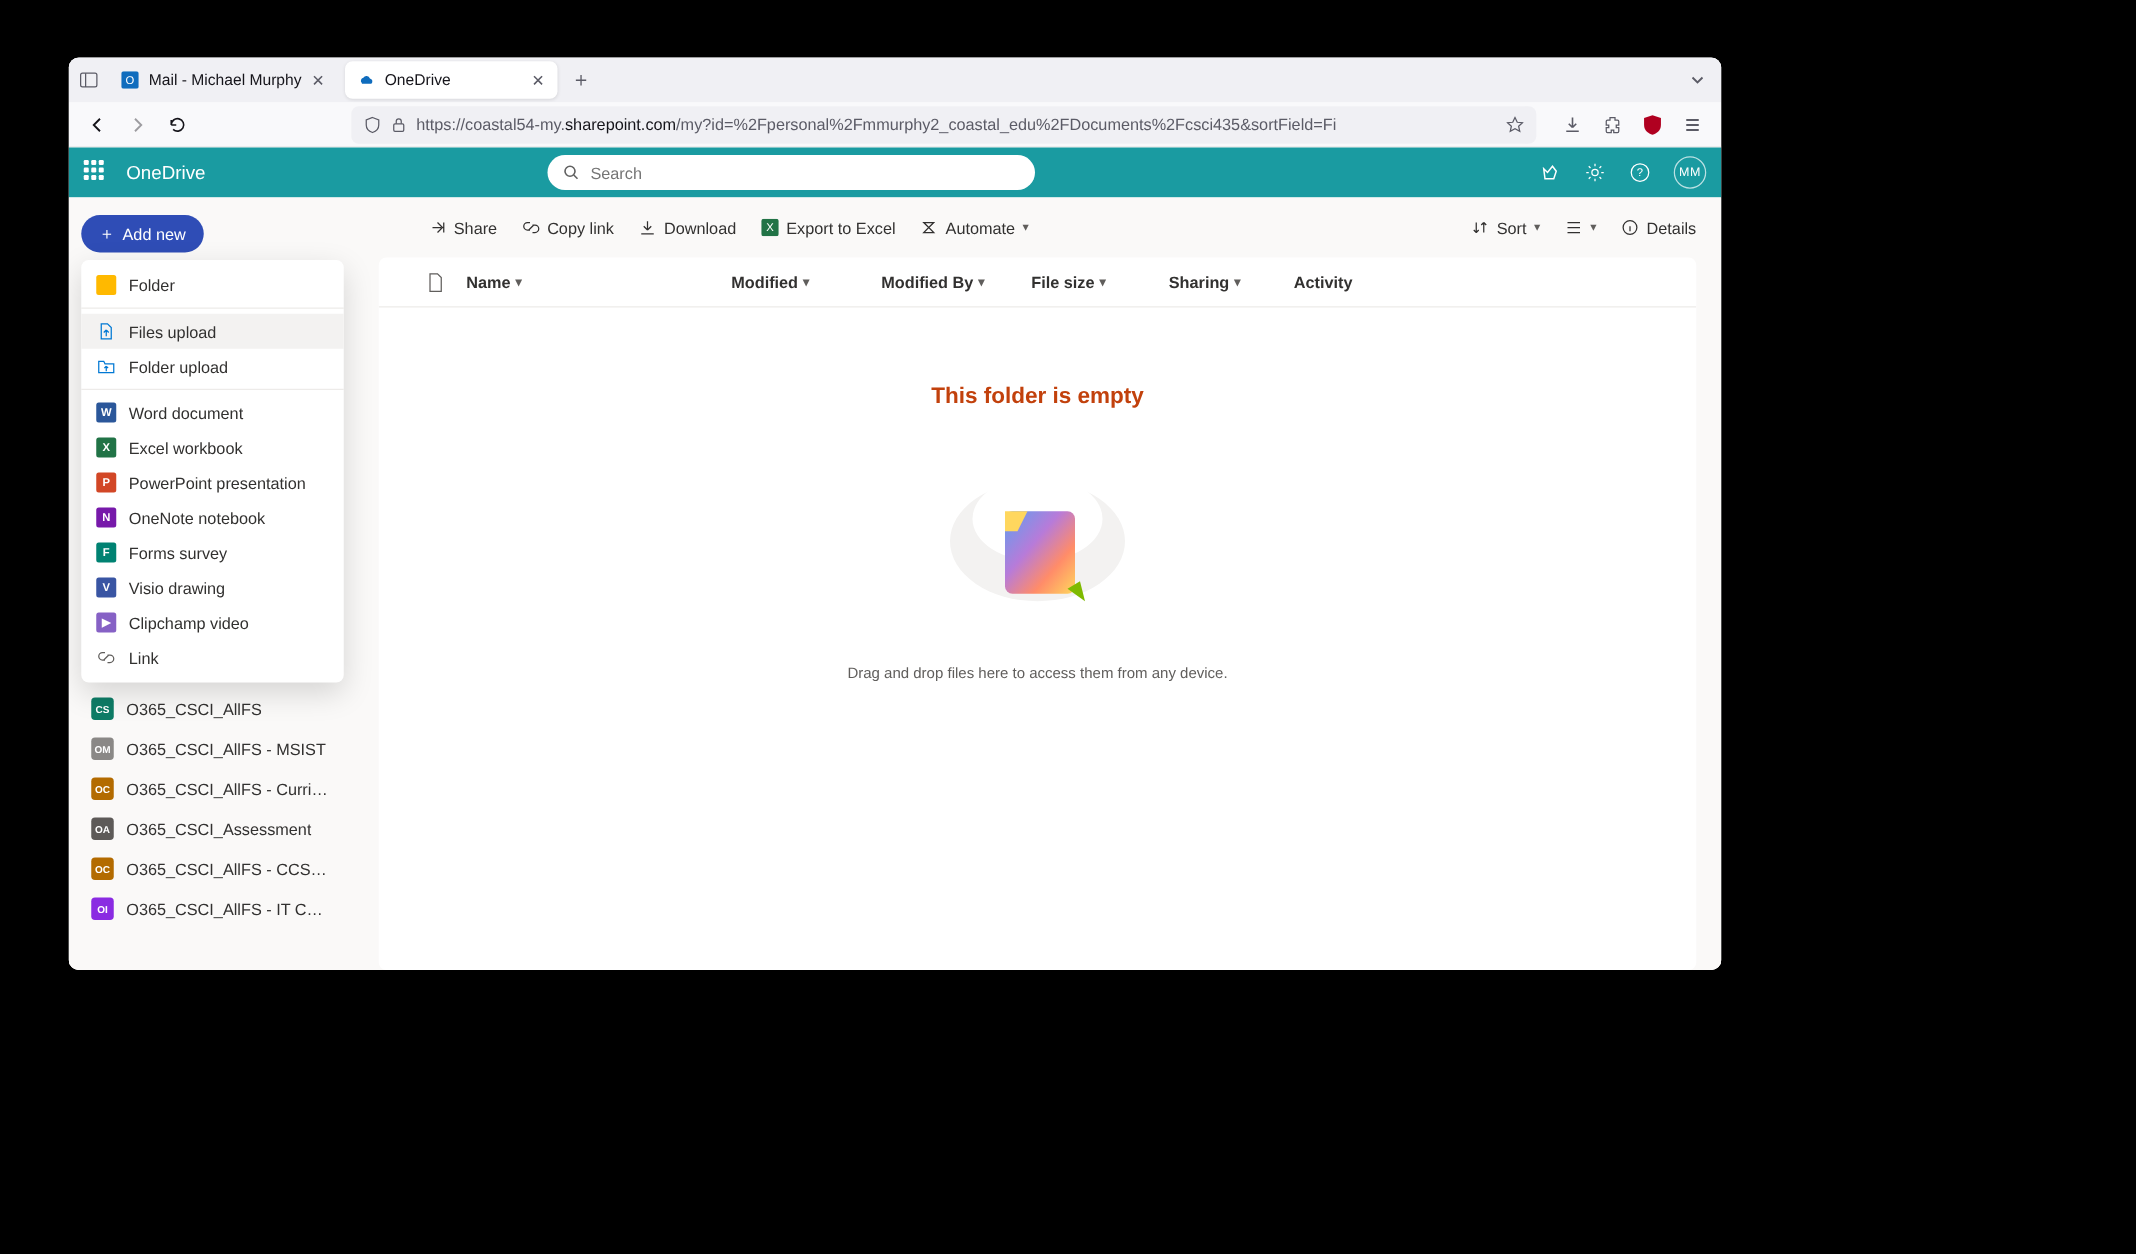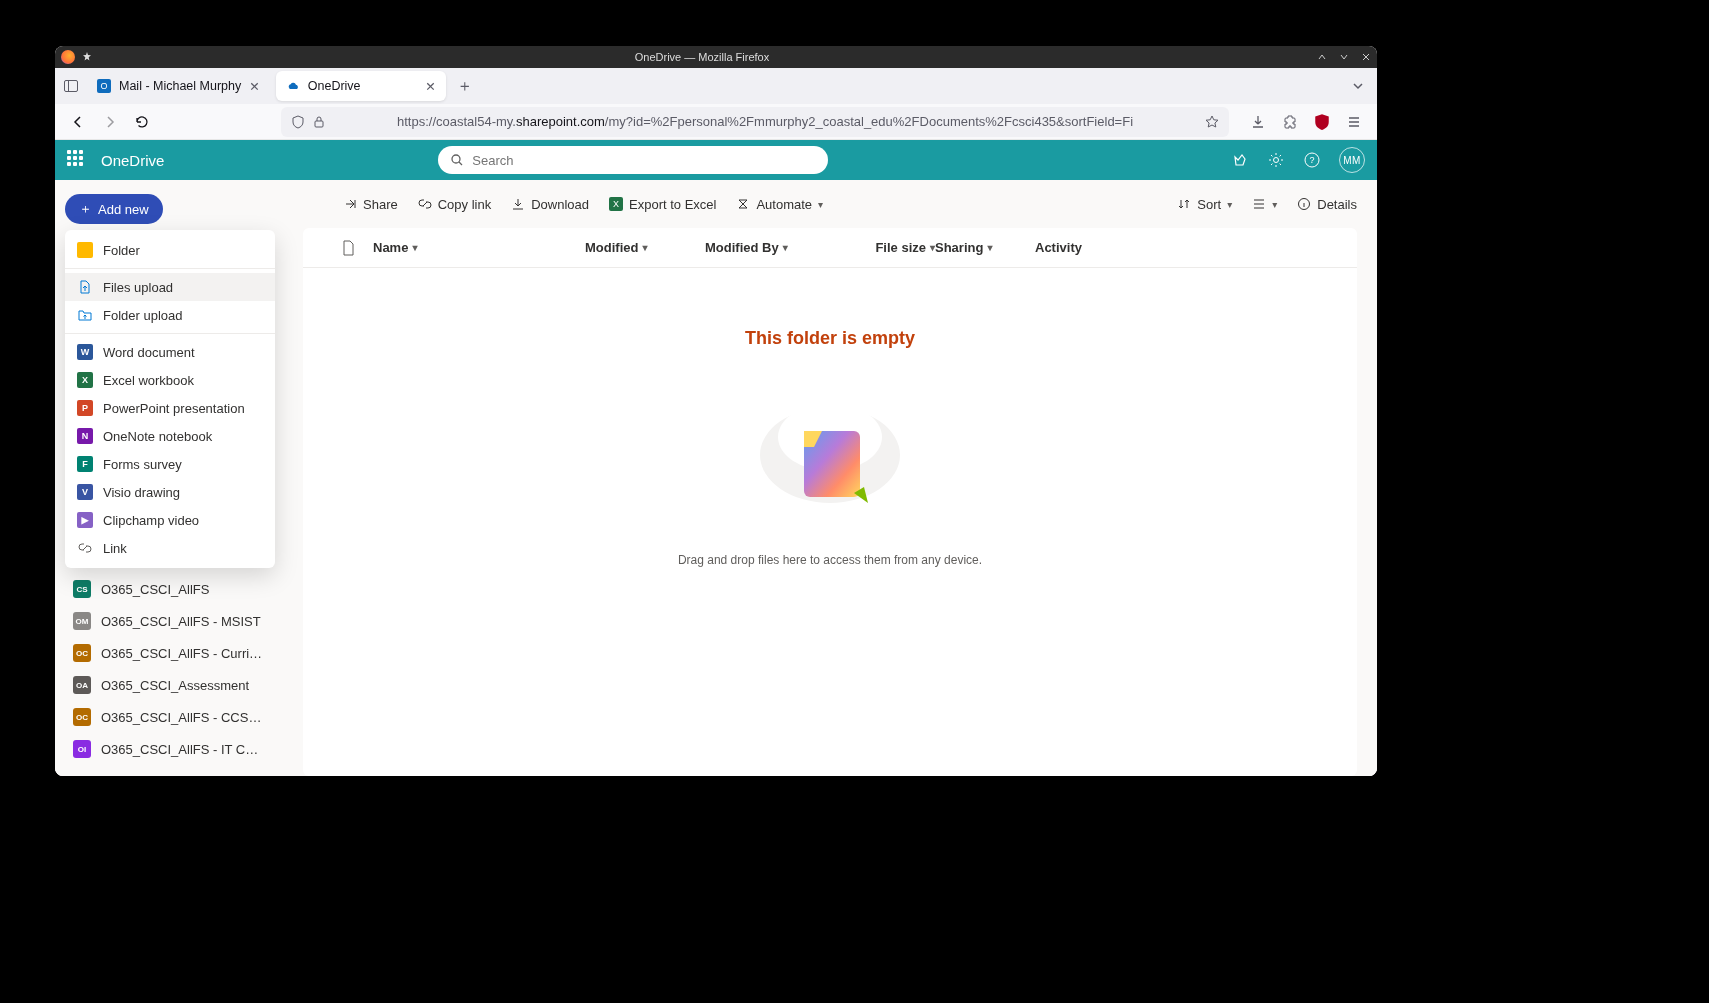"OneDrive — Mozilla Firefox" div.titlebar { html: <div> <div> <div></div> <div> <svg> <path></path> </svg> </div> </div> <div>OneDrive — Mozilla Firefox</div> <div> <div> <svg> <path></path> </svg> </div> <div> <svg> <path></path> </svg> </div> <div> <svg> <path></path> </svg> </div> </div> </div> -> none }
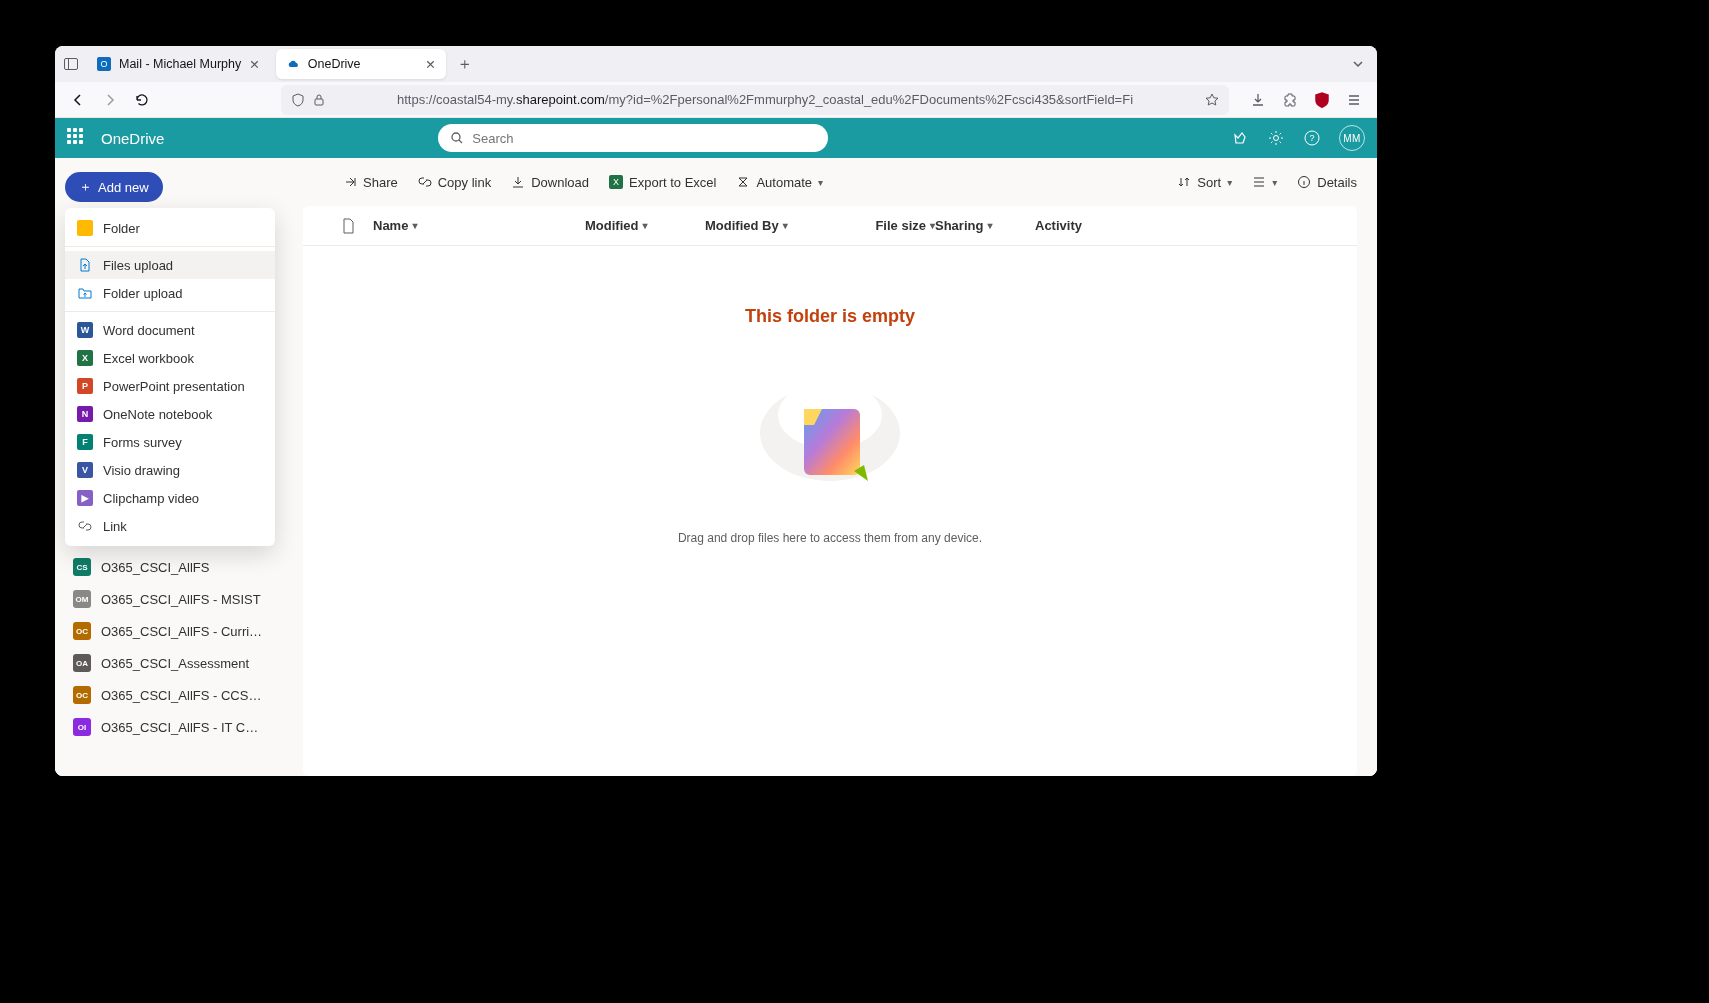"https://coastal54-my.sharepoint.com/my?i" .toolbar { text-align: center -> none }
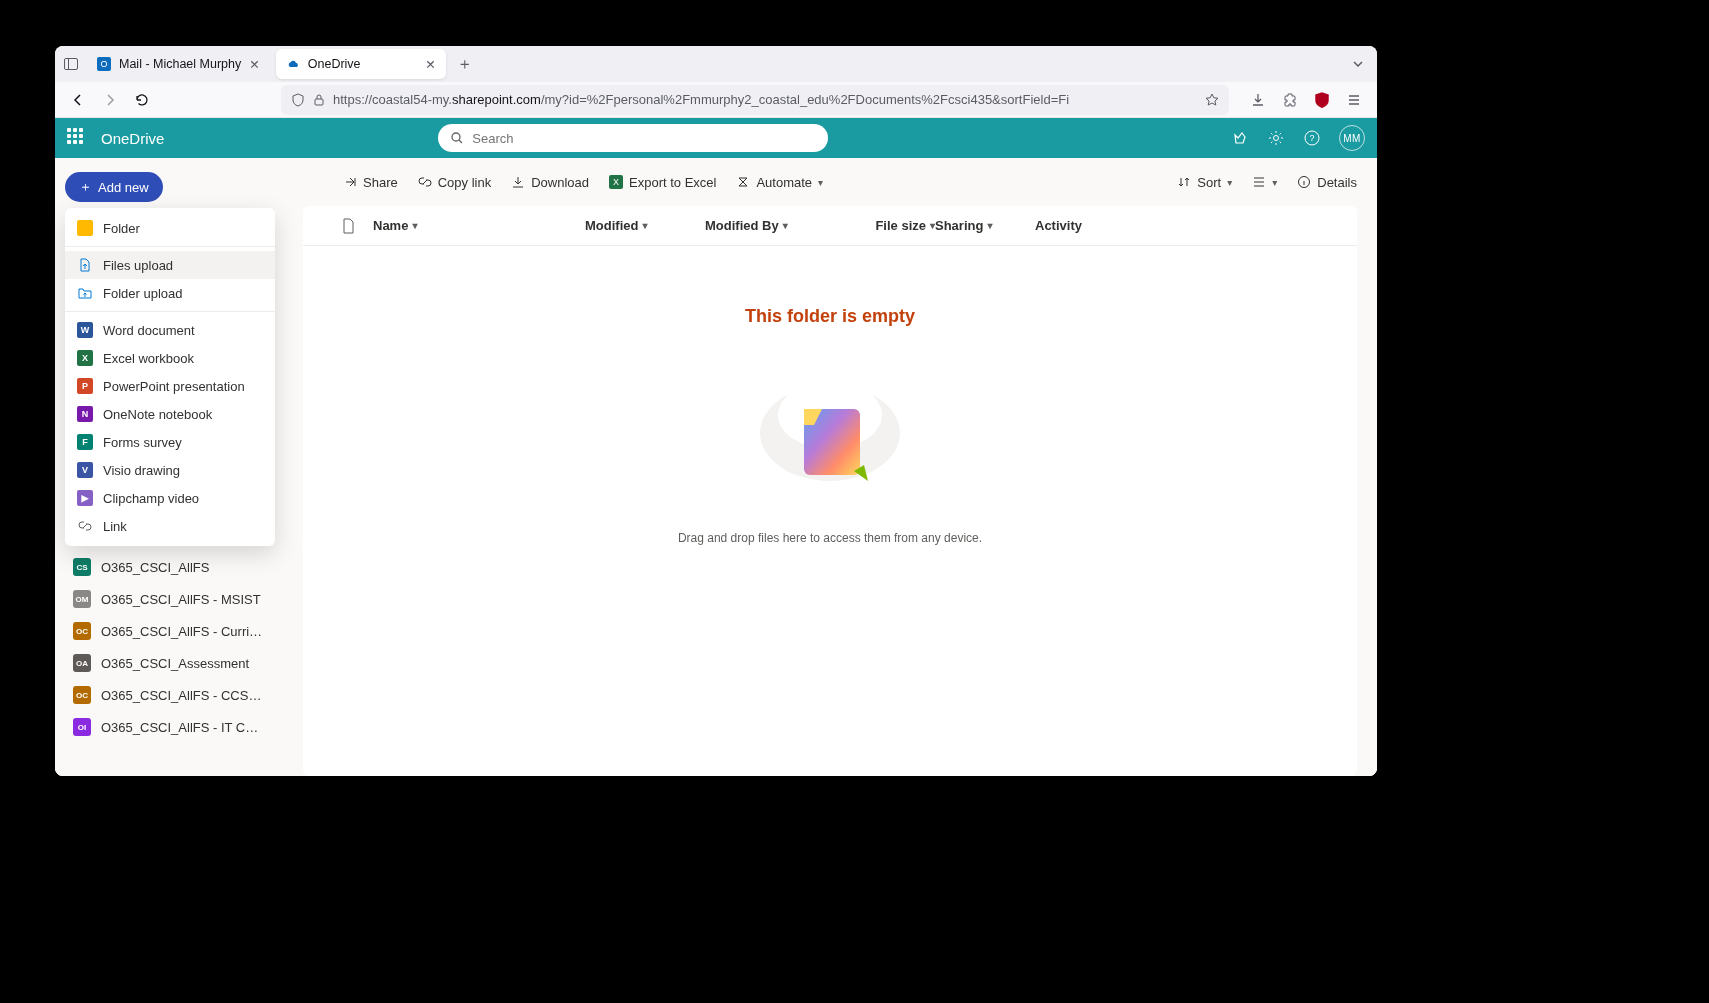"File size" .w-size { justify-content: flex-end -> none }
